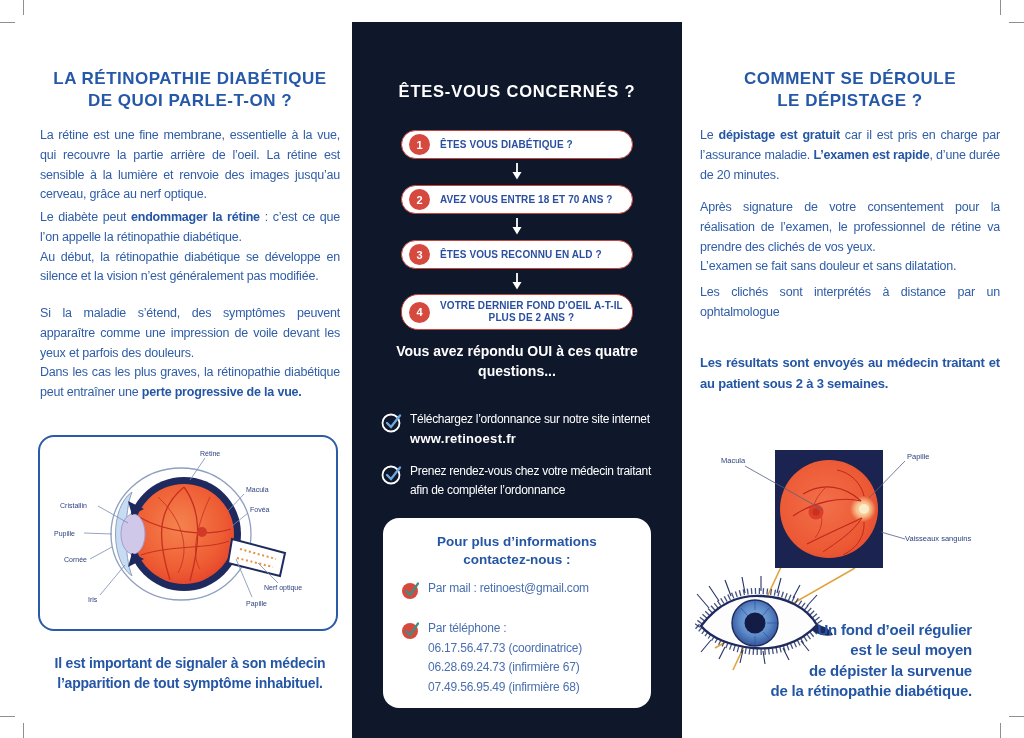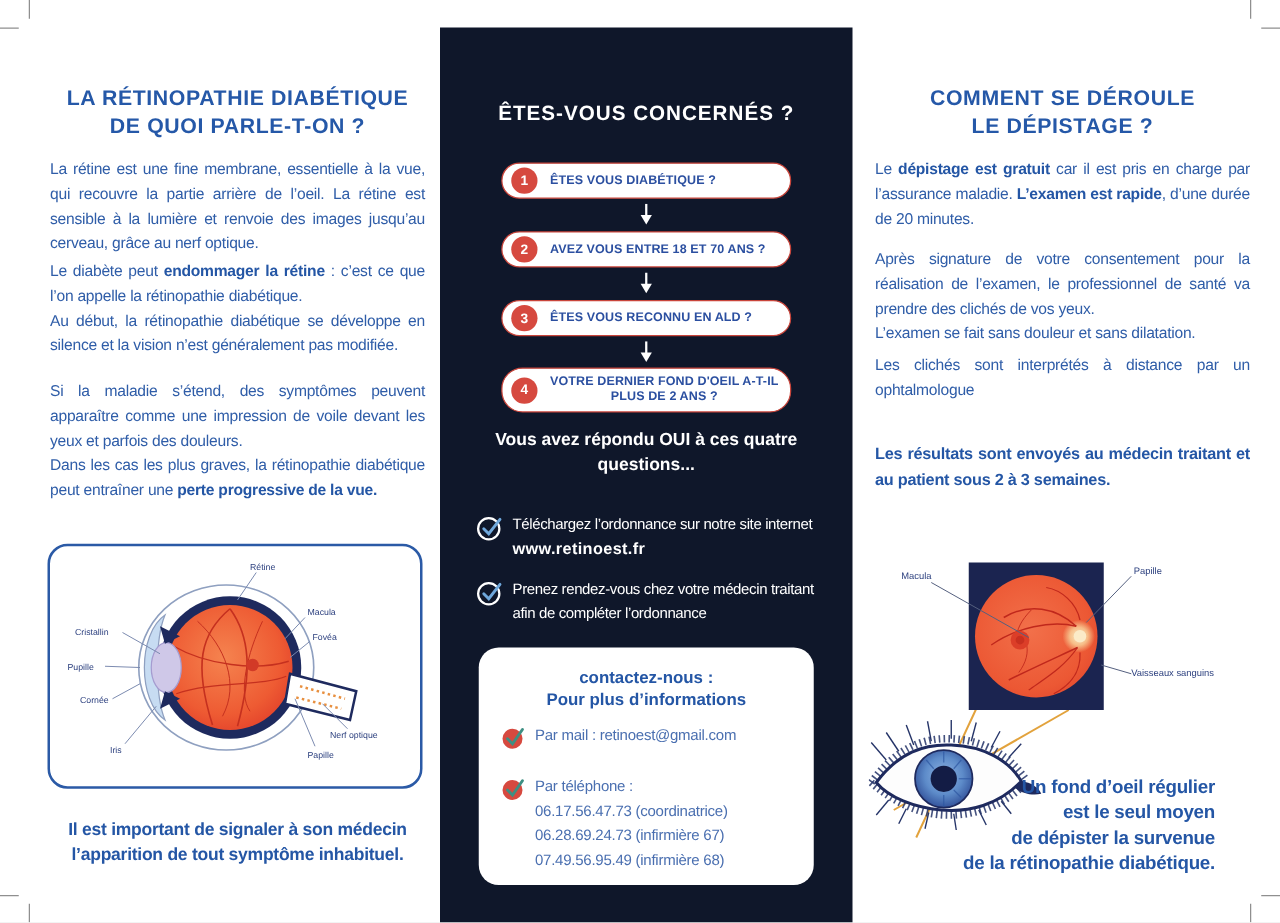"Après signature de votre consentement" span.line { text: santé -> rétine }
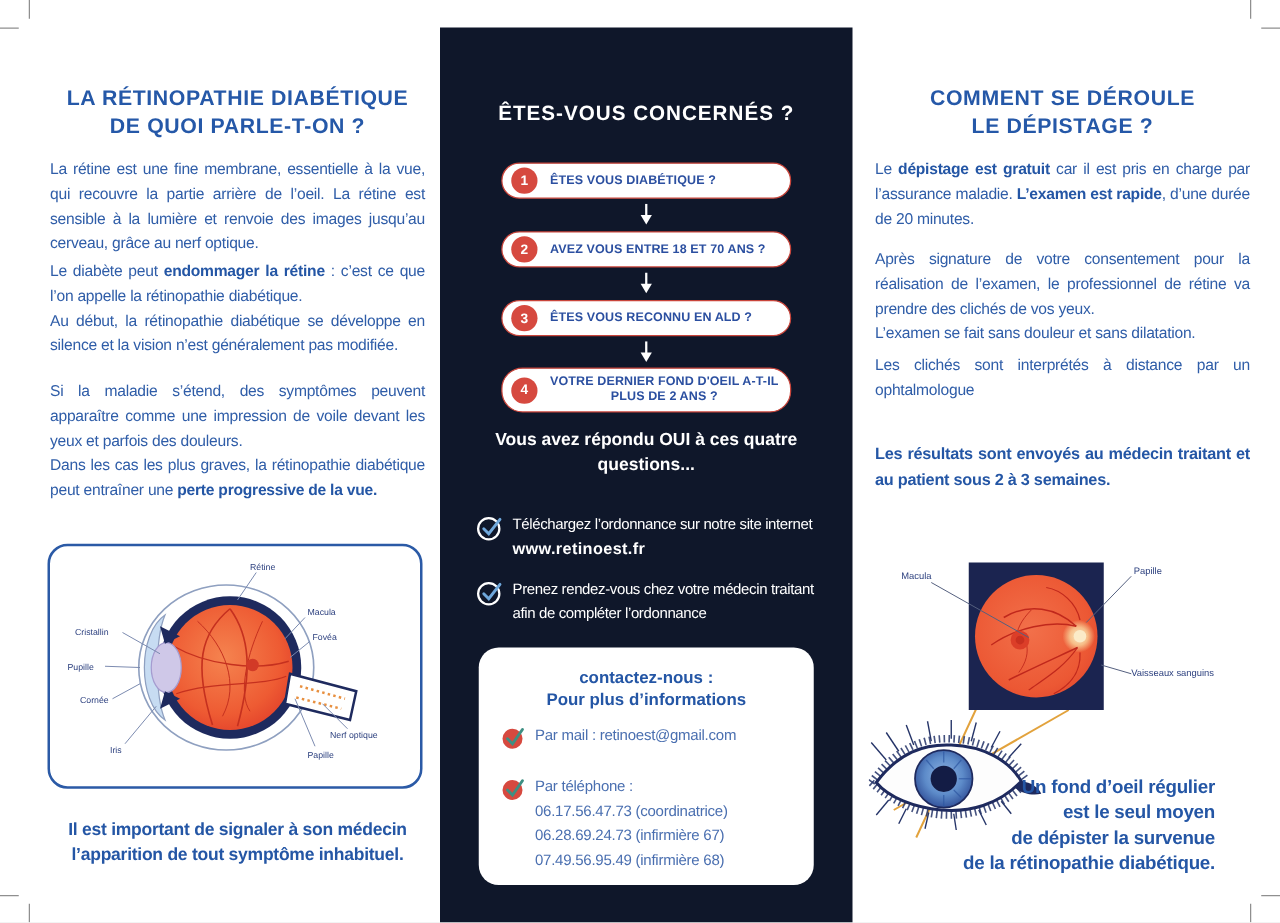"contactez-nous :" span { order: before "Pour plus d’informations" -> after "Pour plus d’informations" }
